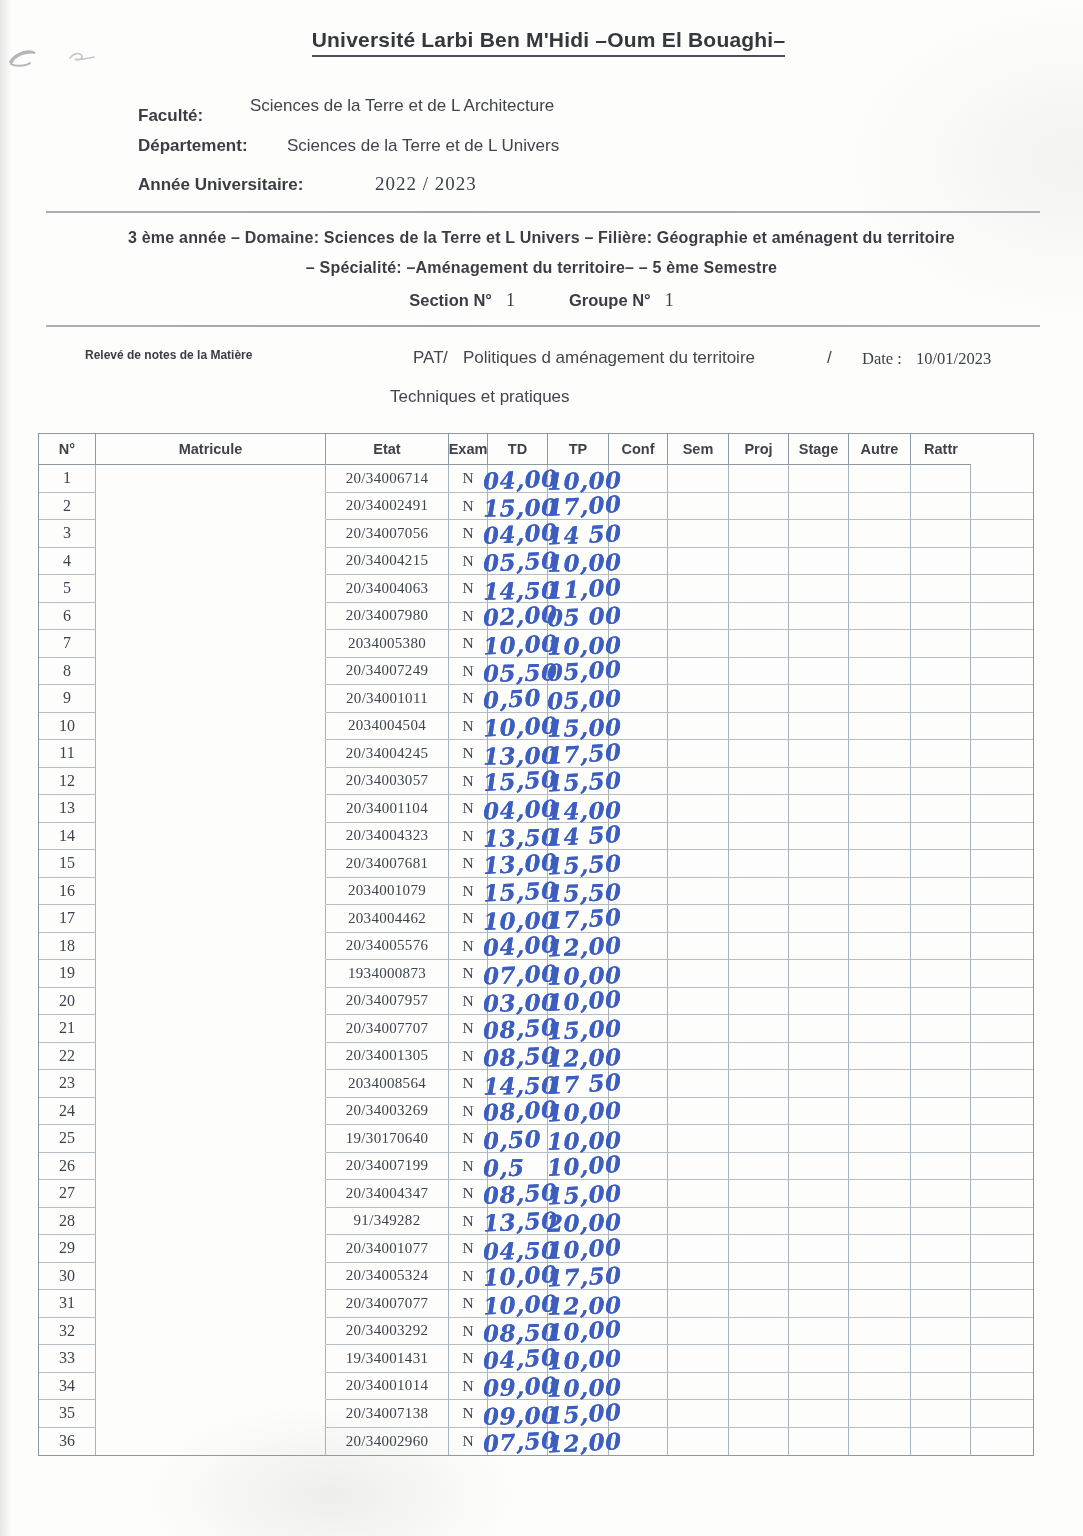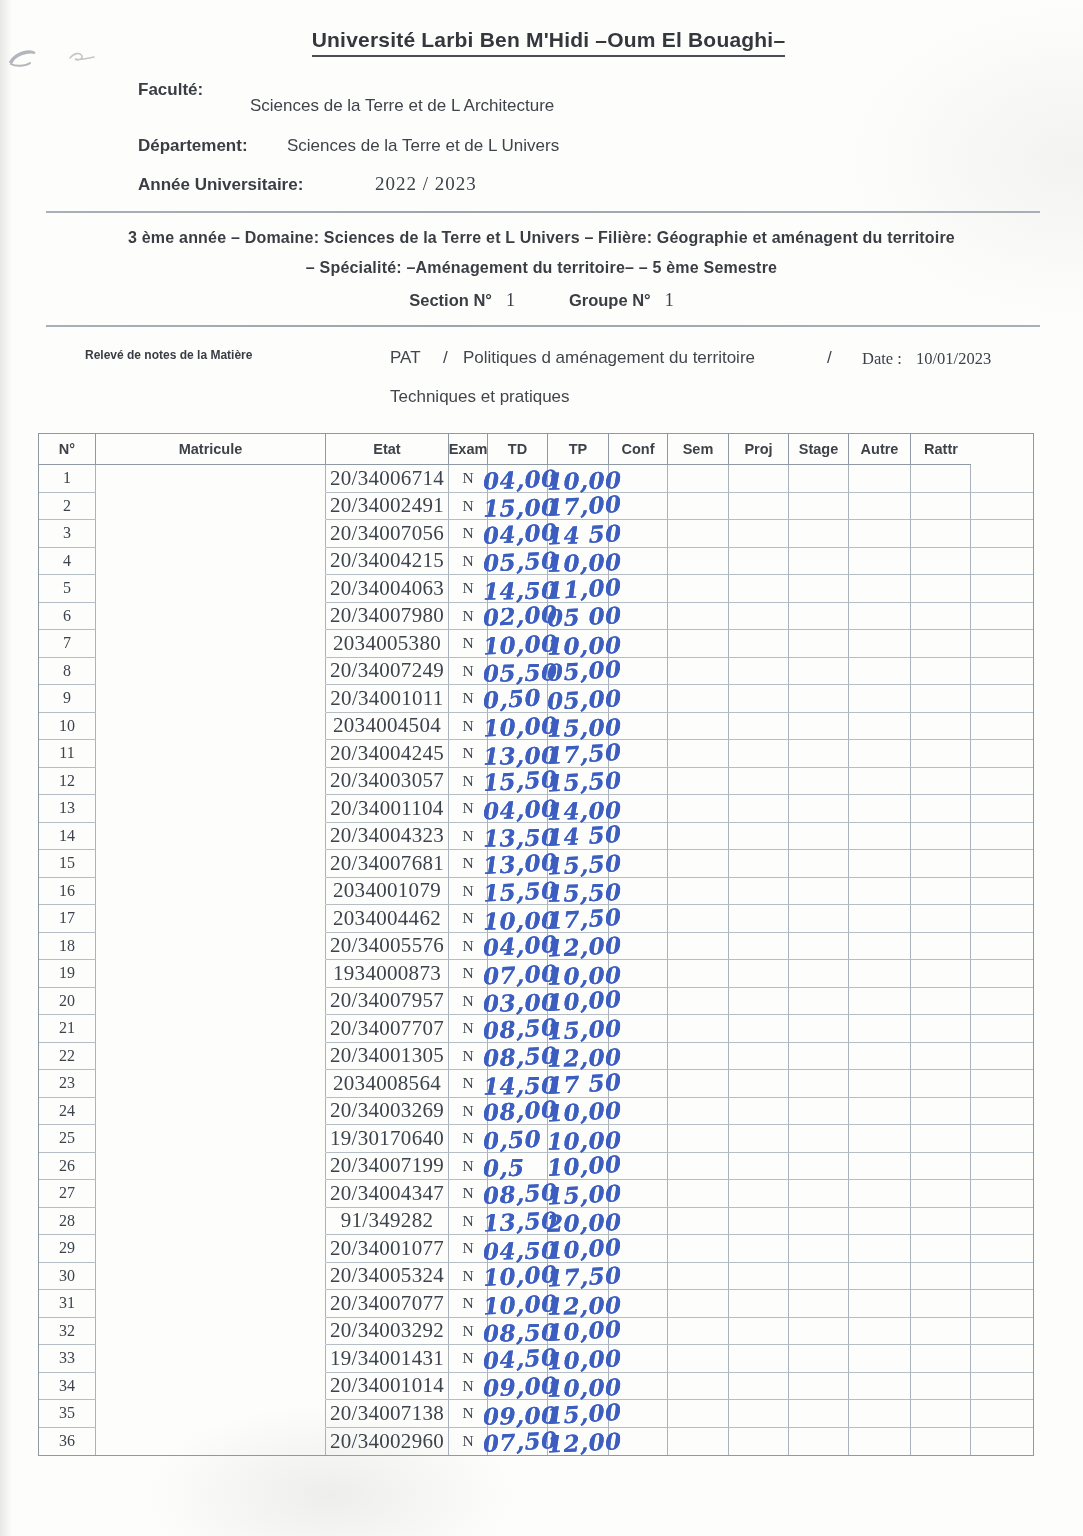"Faculté:" span.abs { top: 80px -> 106px }
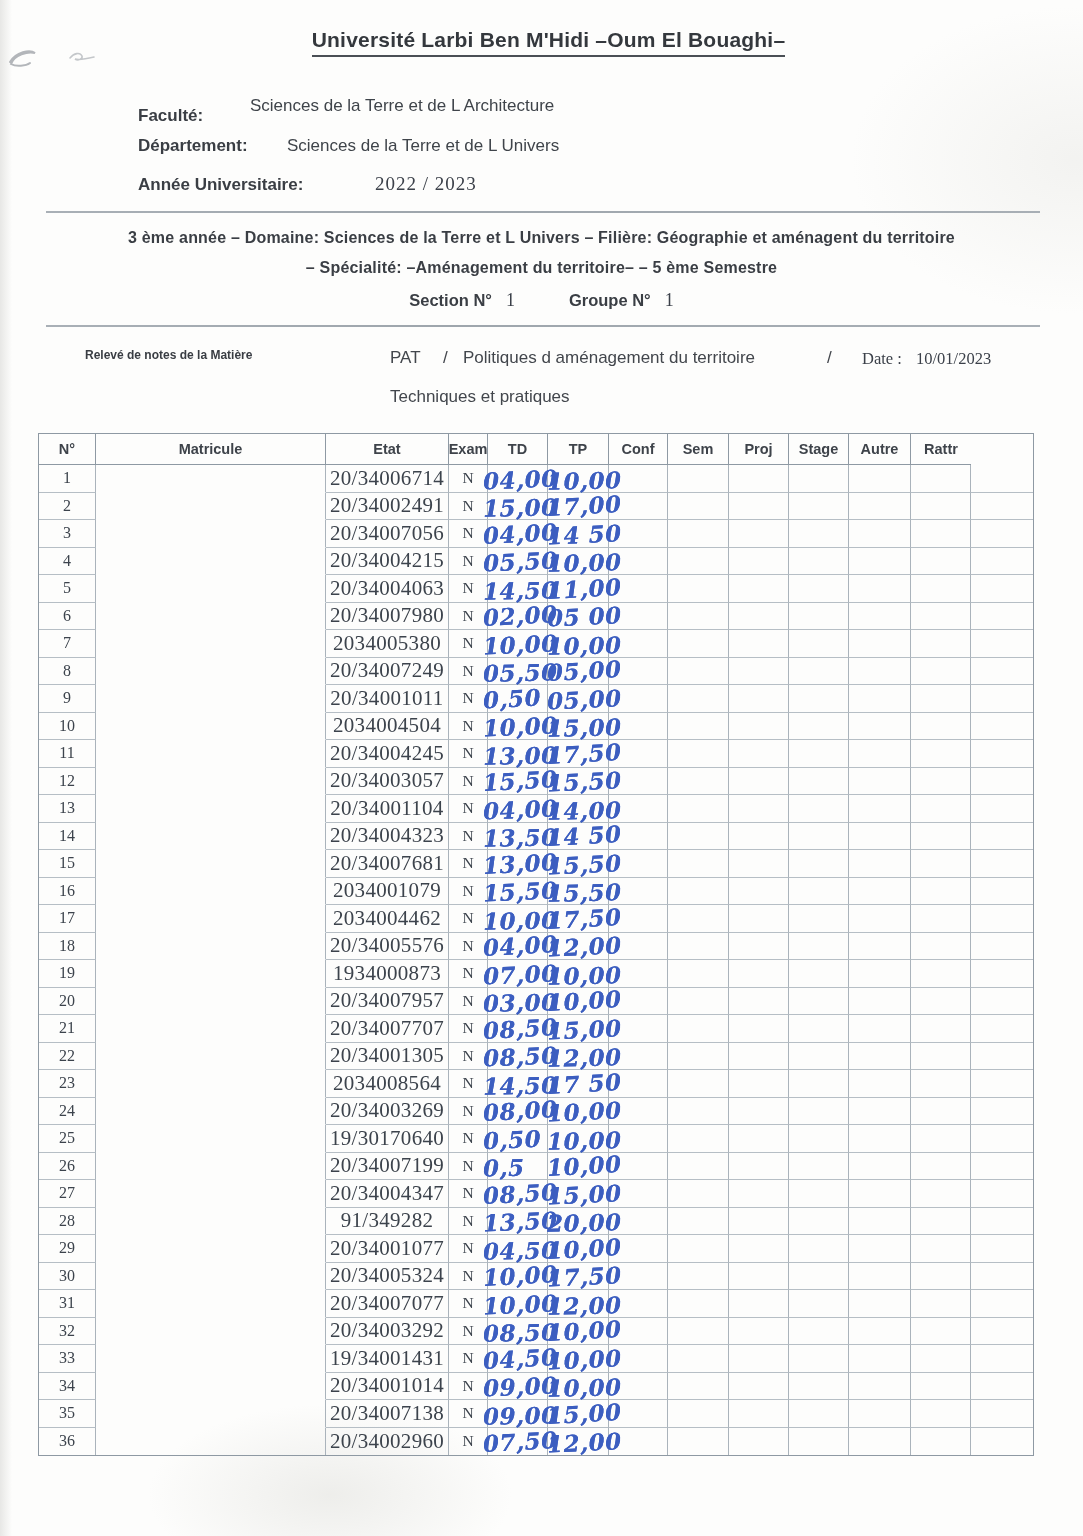"PAT" span.abs { left: 390px -> 413px }
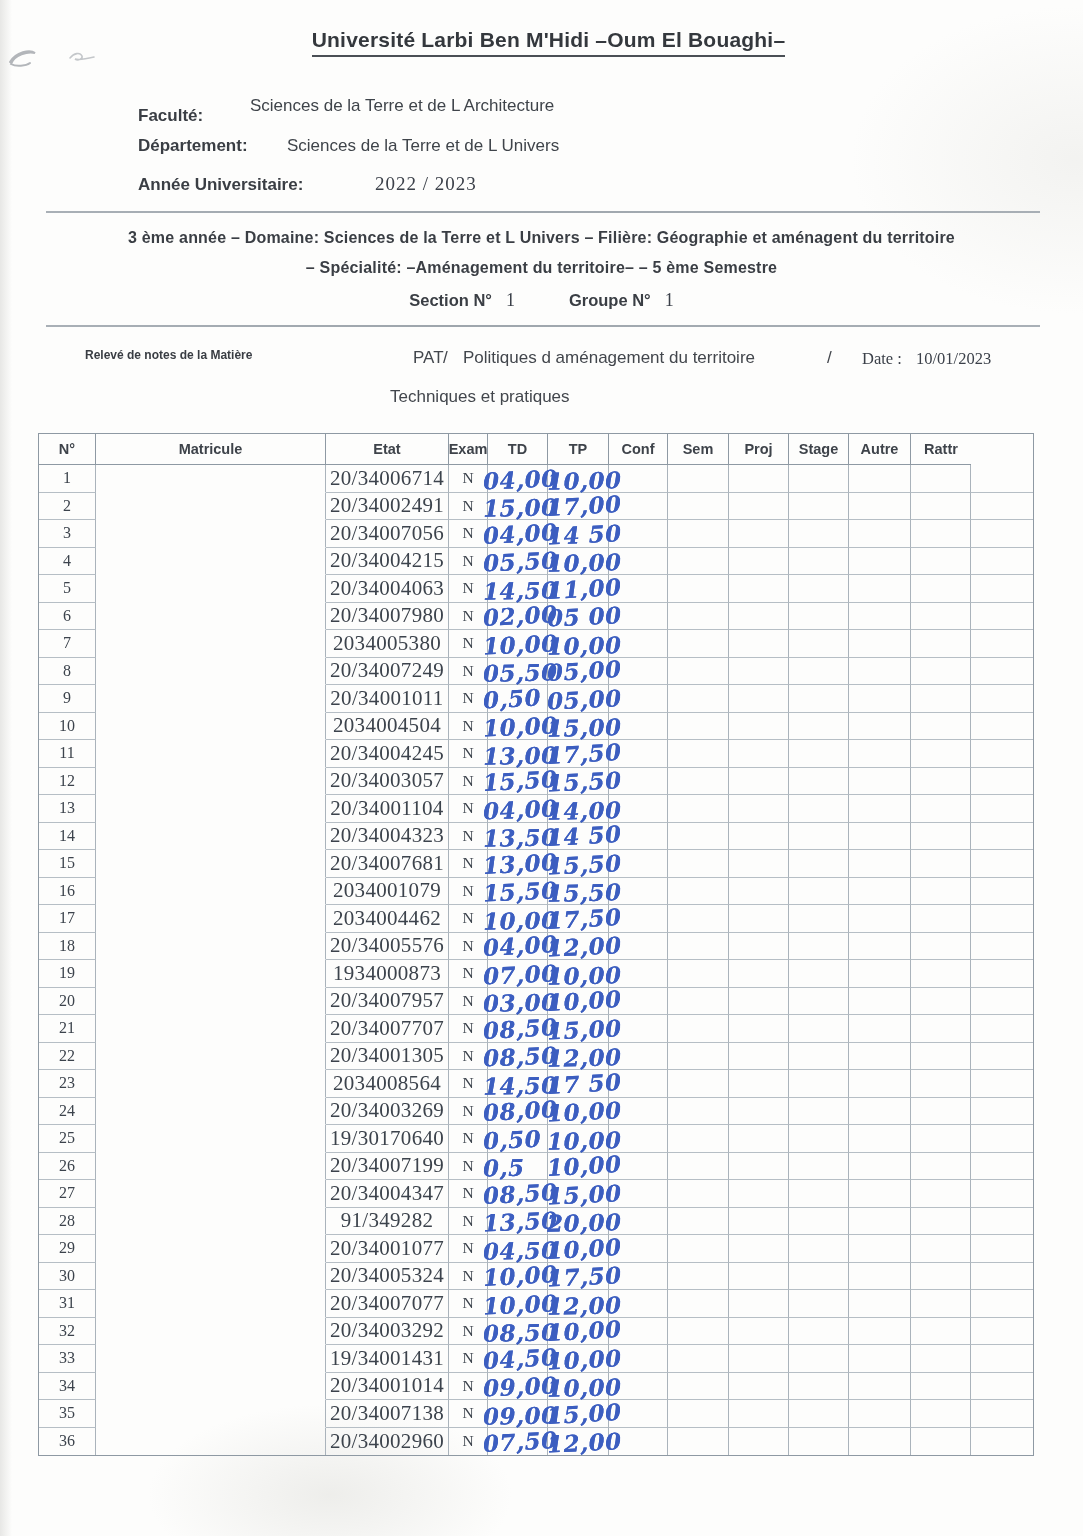"20/34006714" .c-mat { font-size: 21px -> 15px }
